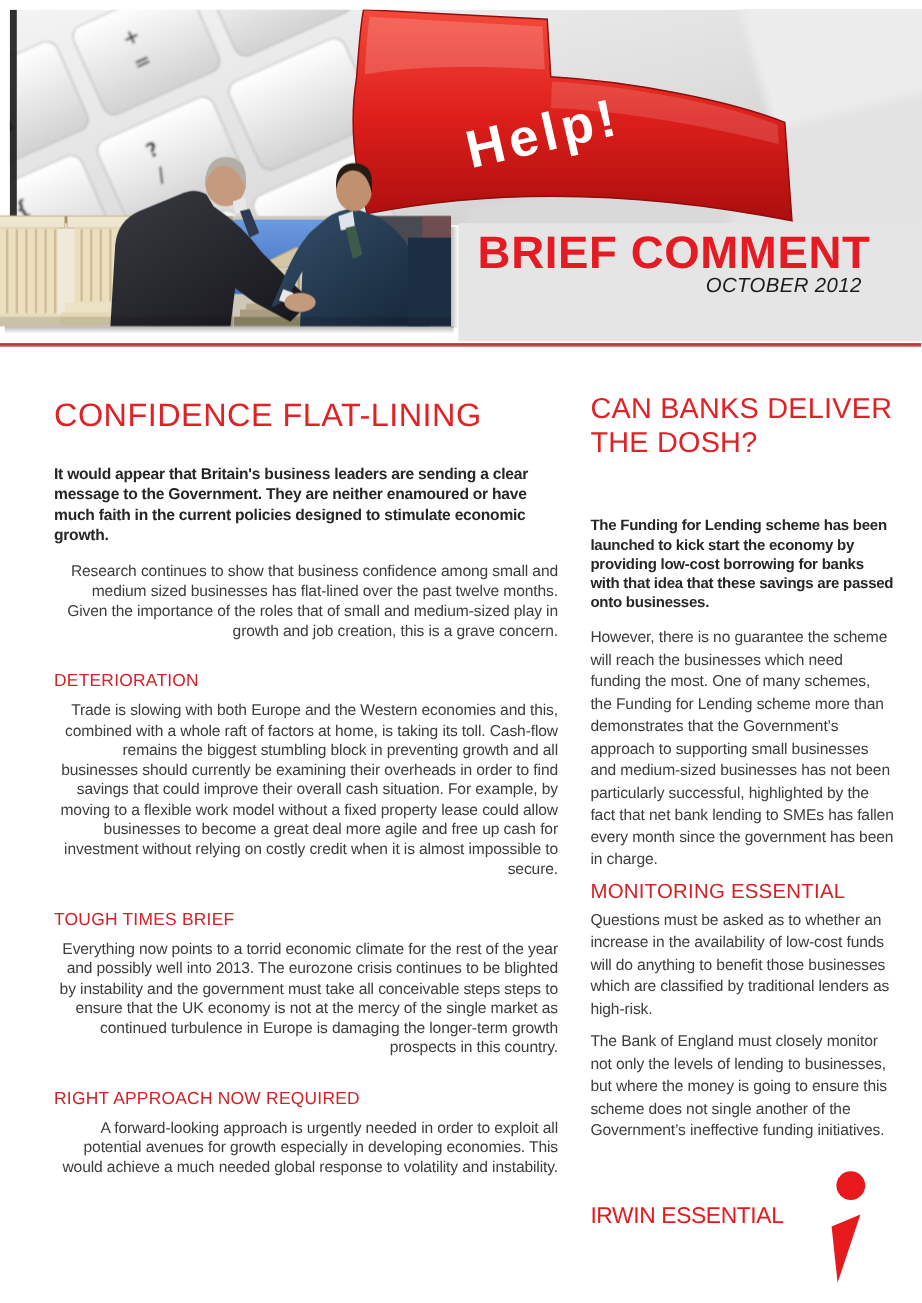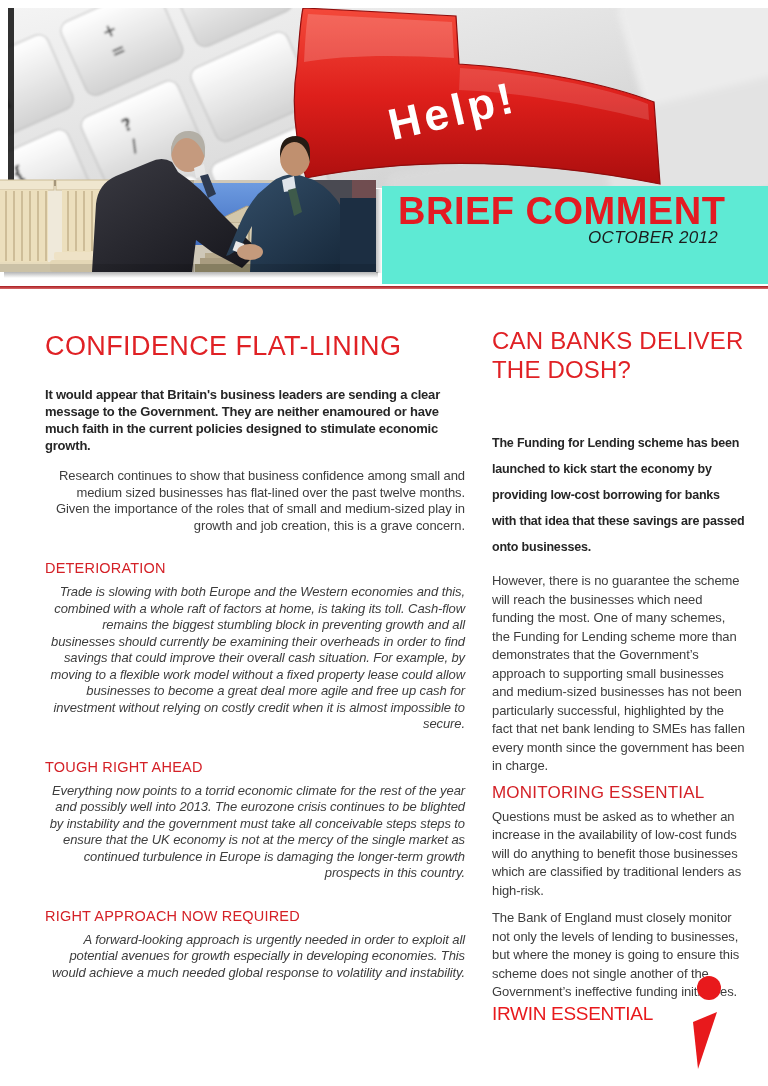"BRIEF COMMENT" .masthead { background: #5eead4 -> #e5e5e5 }
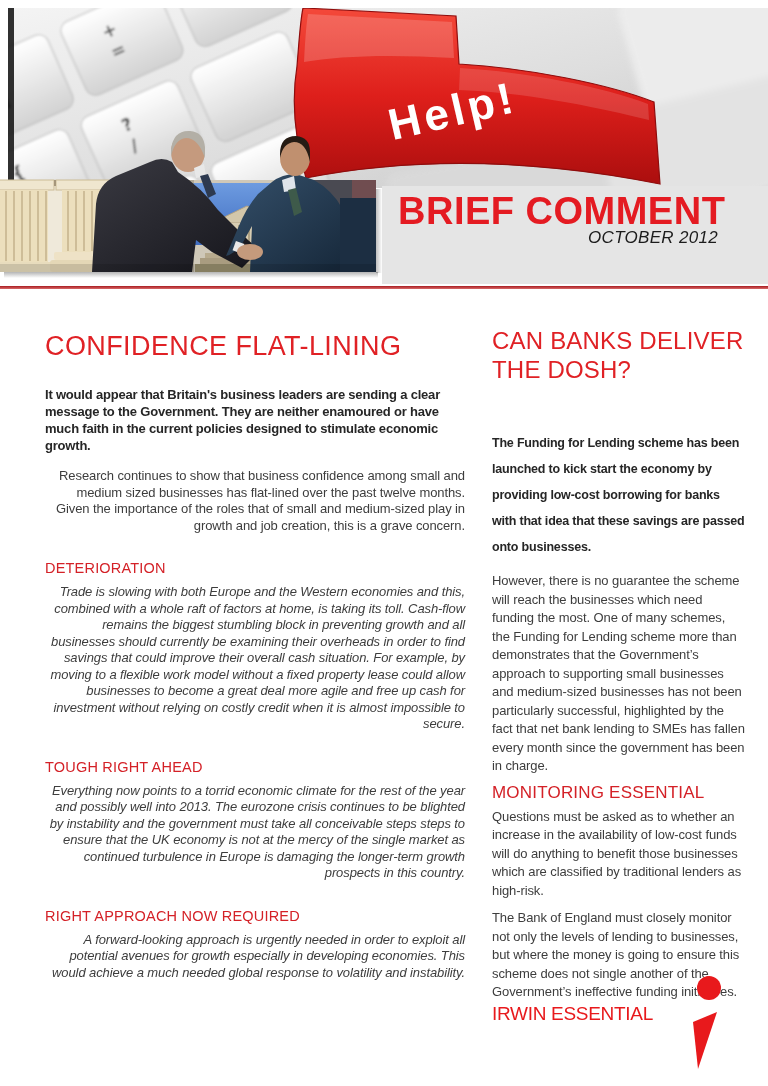"The Funding for Lending scheme" .right-col .intro { line-height: 26px -> 16px }
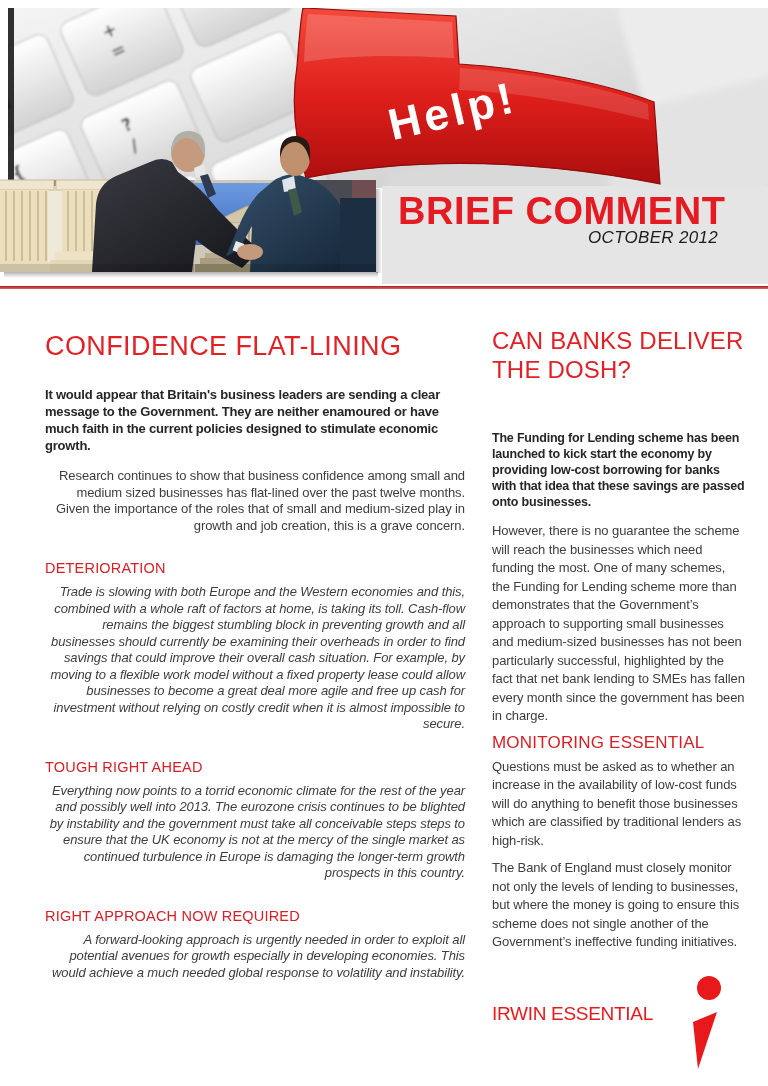"Trade is slowing with both" .left-col h2 + .body { font-style: italic -> none }
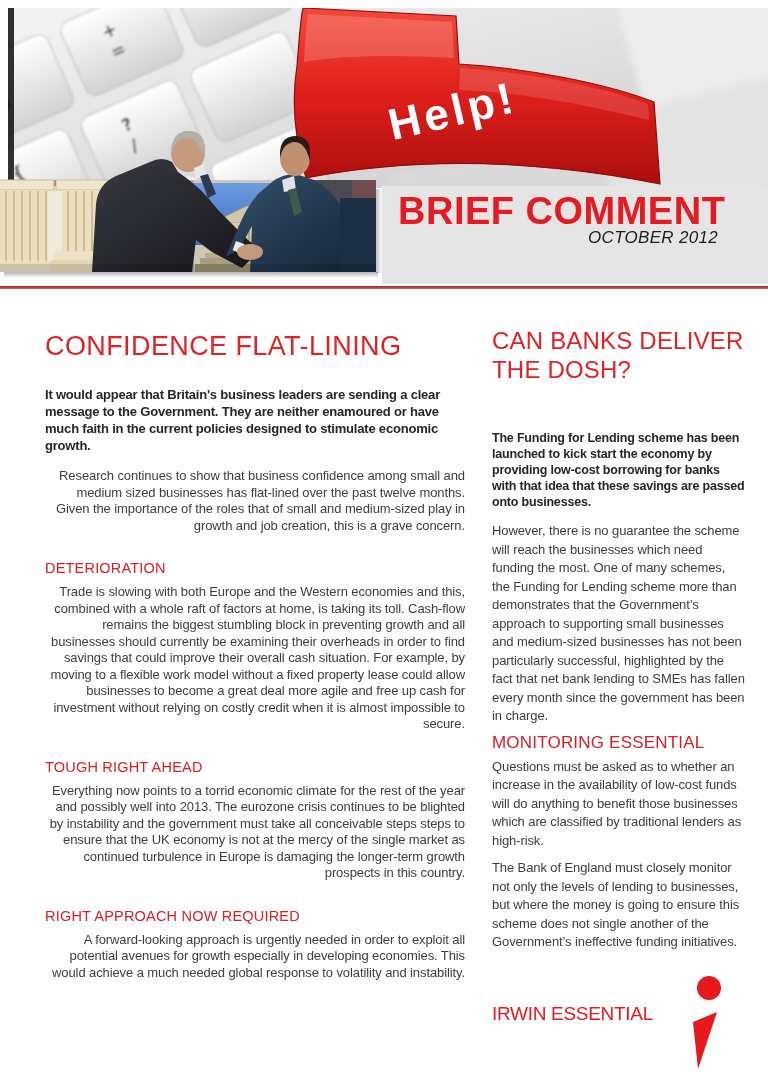"TOUGH RIGHT AHEAD" h2 { text: RIGHT AHEAD -> TIMES BRIEF }
